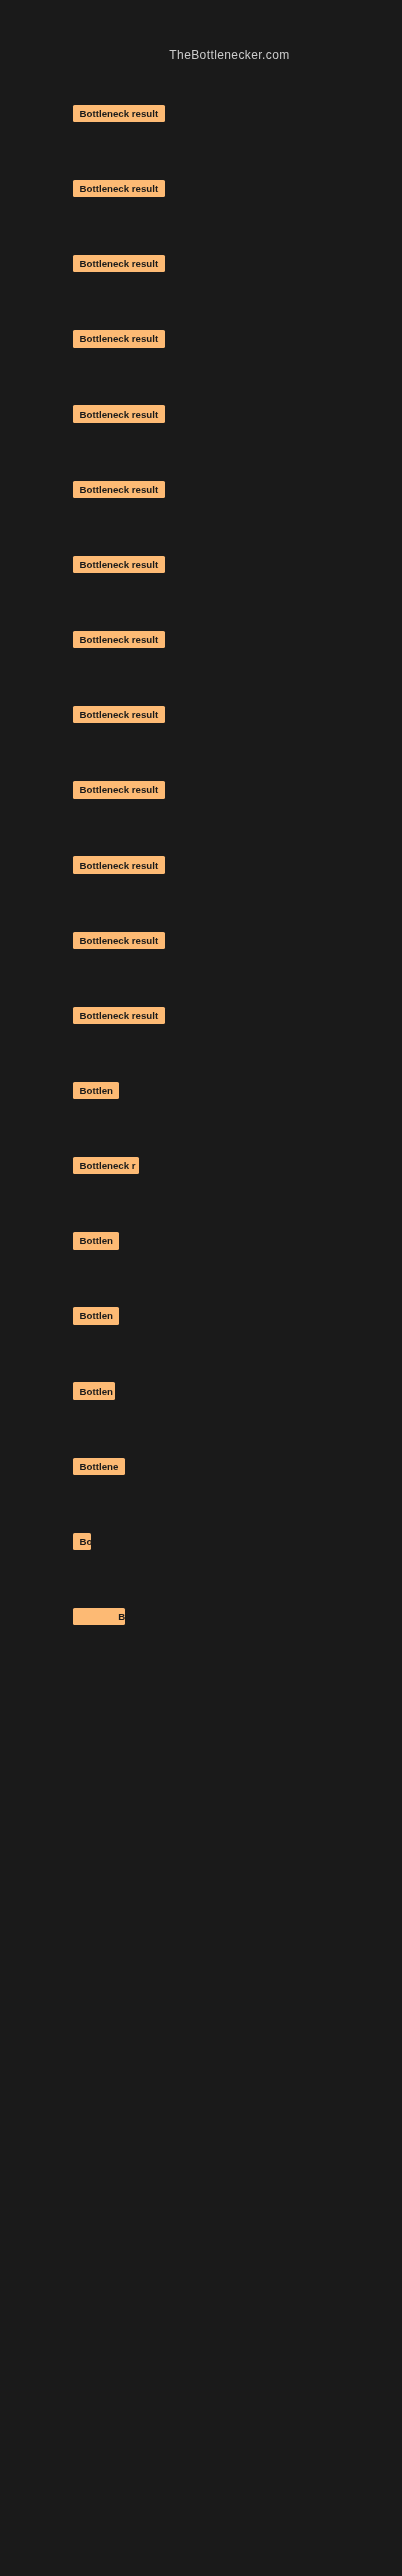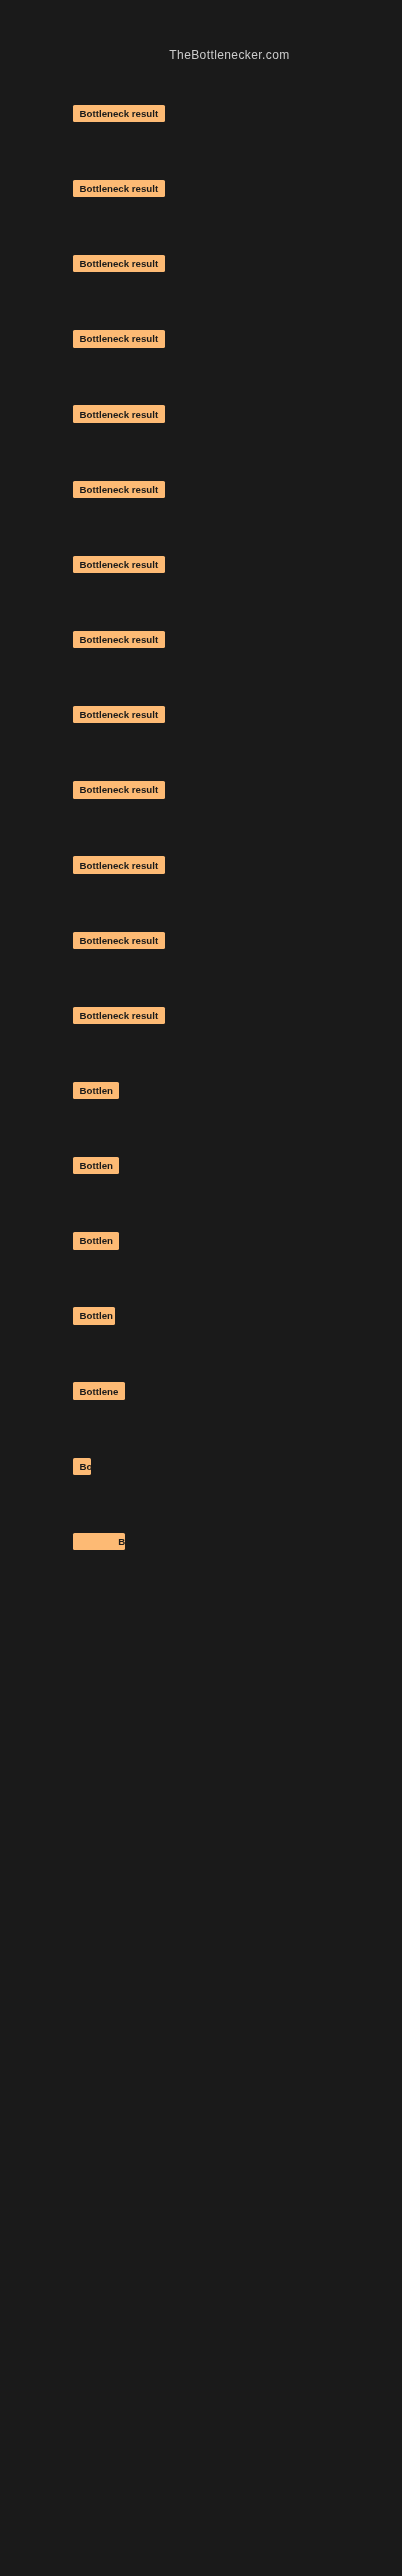"Bottleneck r" div.bottleneck-item { html: none -> <div><span>Bottleneck r</span></div> }
